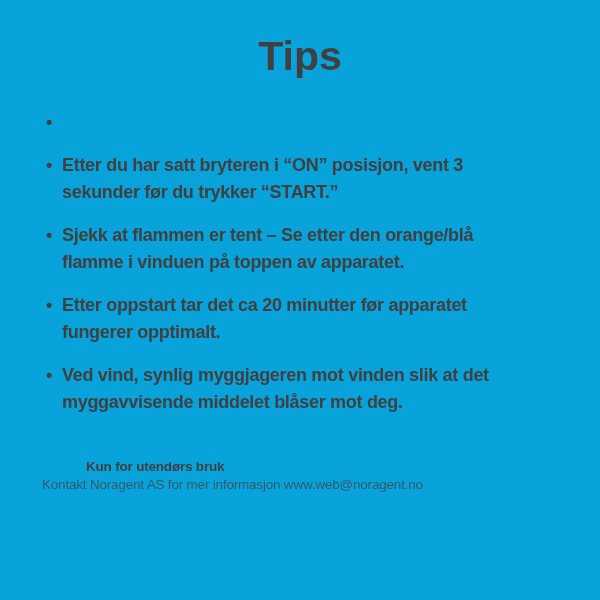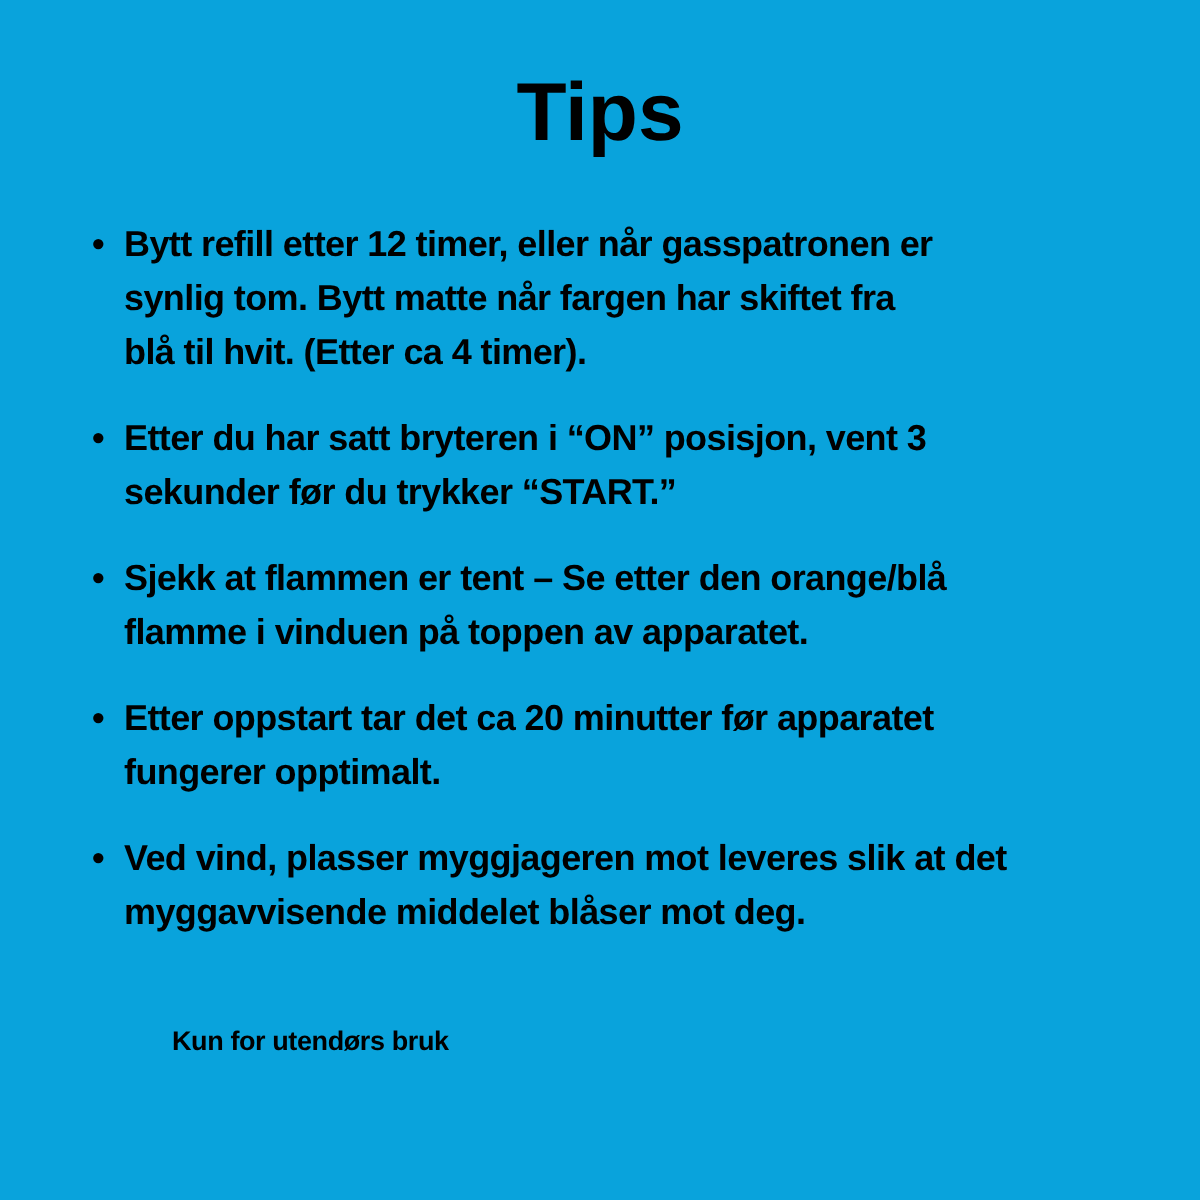"Tips" .card { color: #000000 -> #404040 }
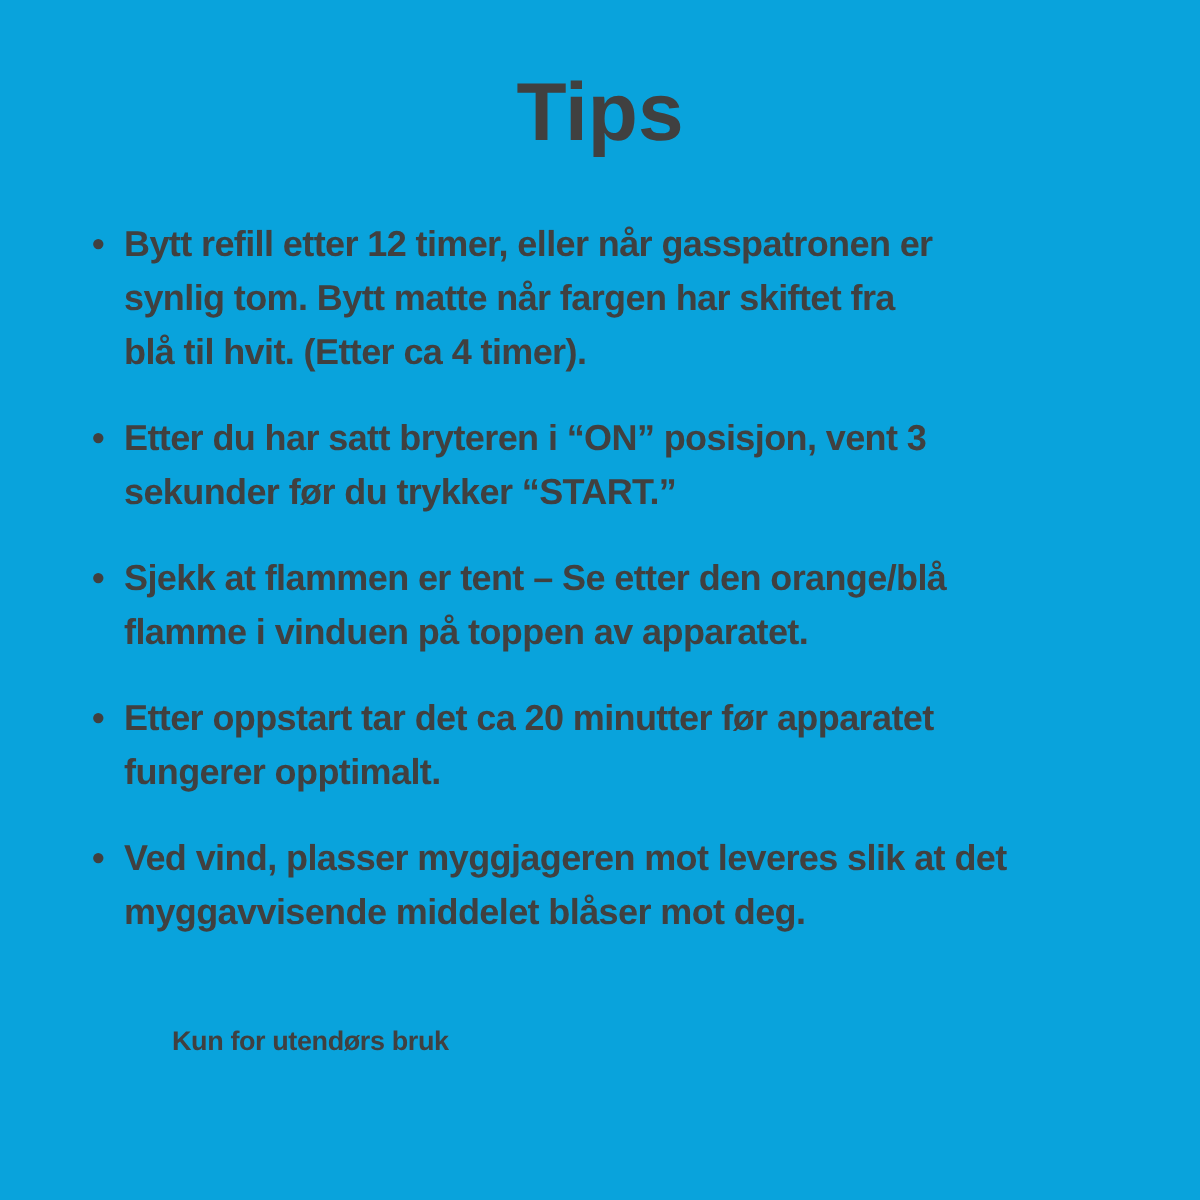"Bytt refill etter 12 timer," span.tip-text { html: <span>Bytt refill etter 12 timer, eller når gasspatronen er synlig tom. Bytt matte når fargen har skiftet fra blå til hvit. (Etter ca 4 timer).</span> -> none }
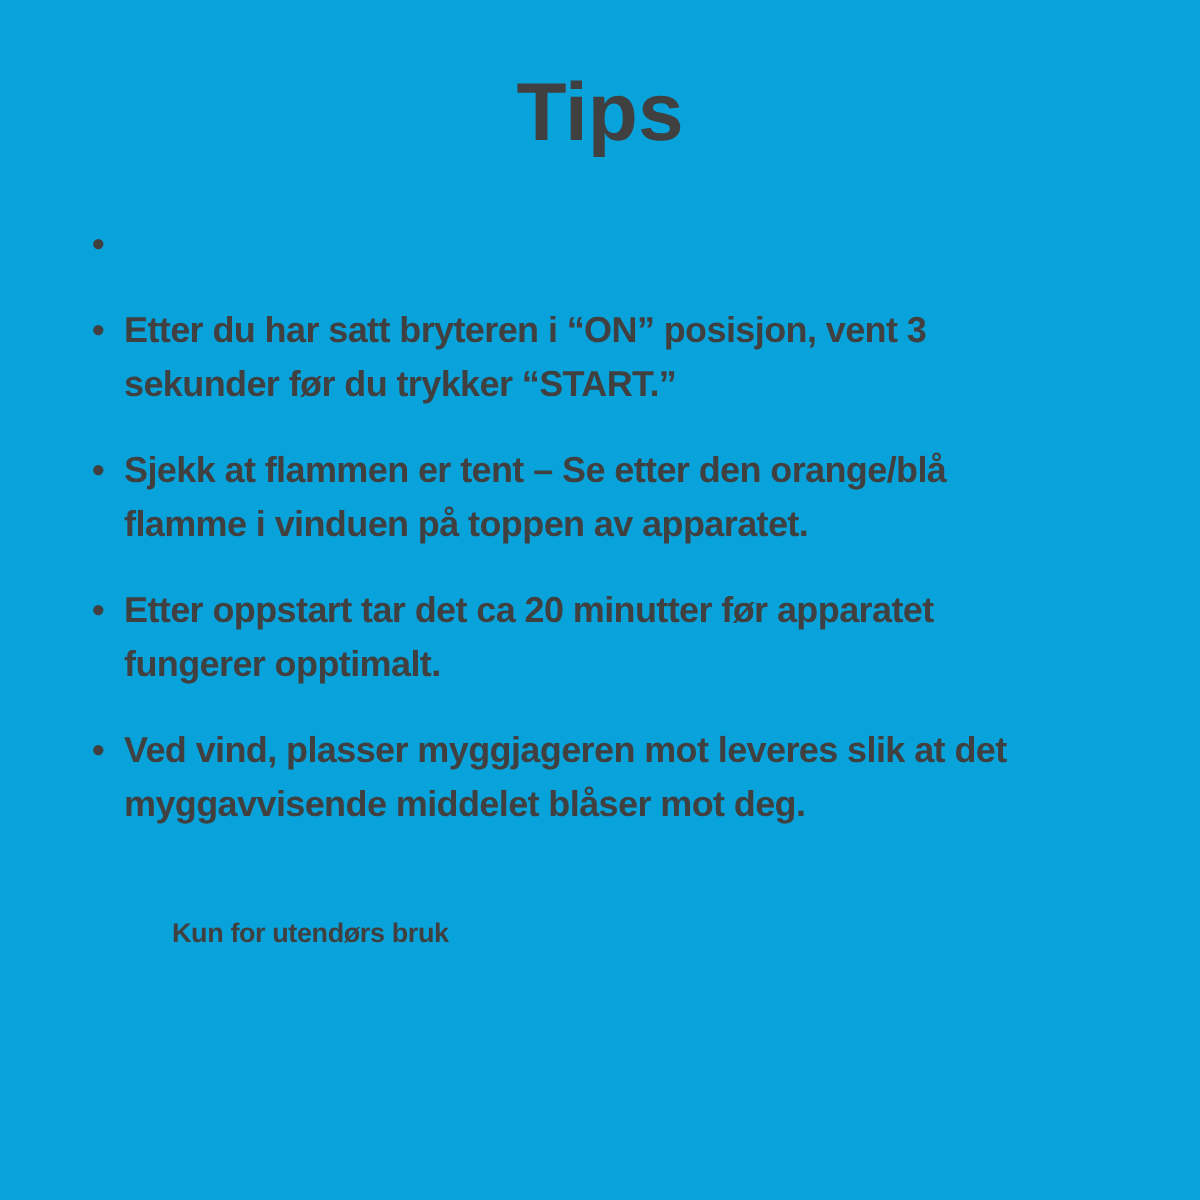"Ved vind, plasser myggjageren mot" span.tip-text { text: plasser myggjageren mot leveres -> synlig myggjageren mot vinden }
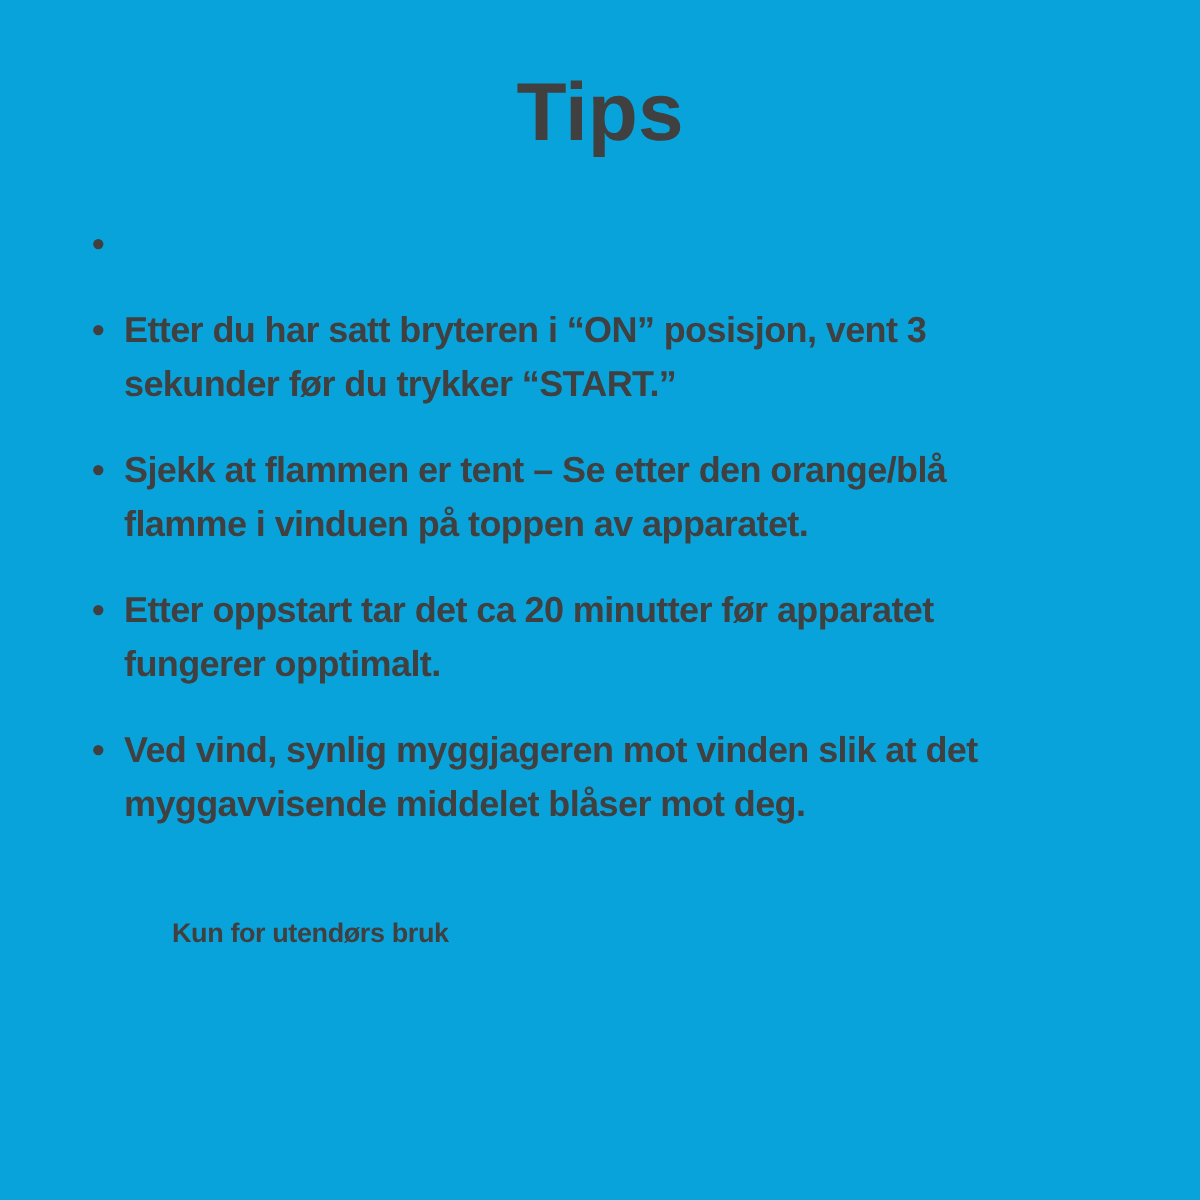"Kontakt Noragent AS for mer" div.footer-line { html: none -> <div>Kontakt Noragent AS for mer informasjon www.web@noragent.no</div> }
